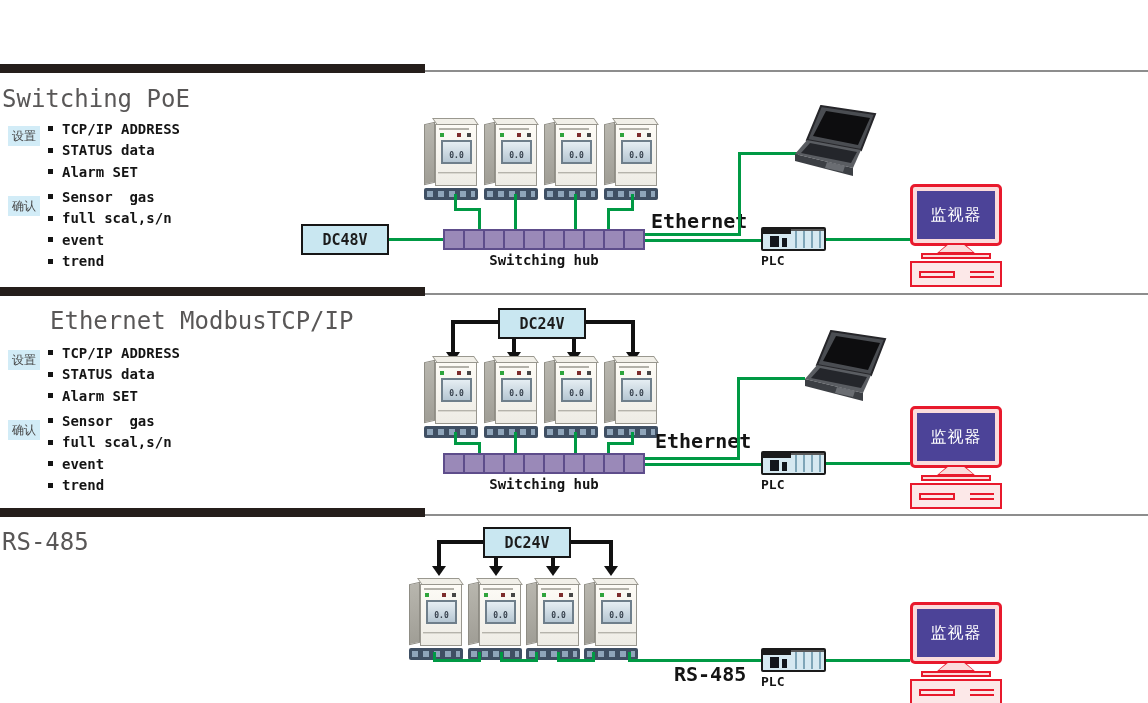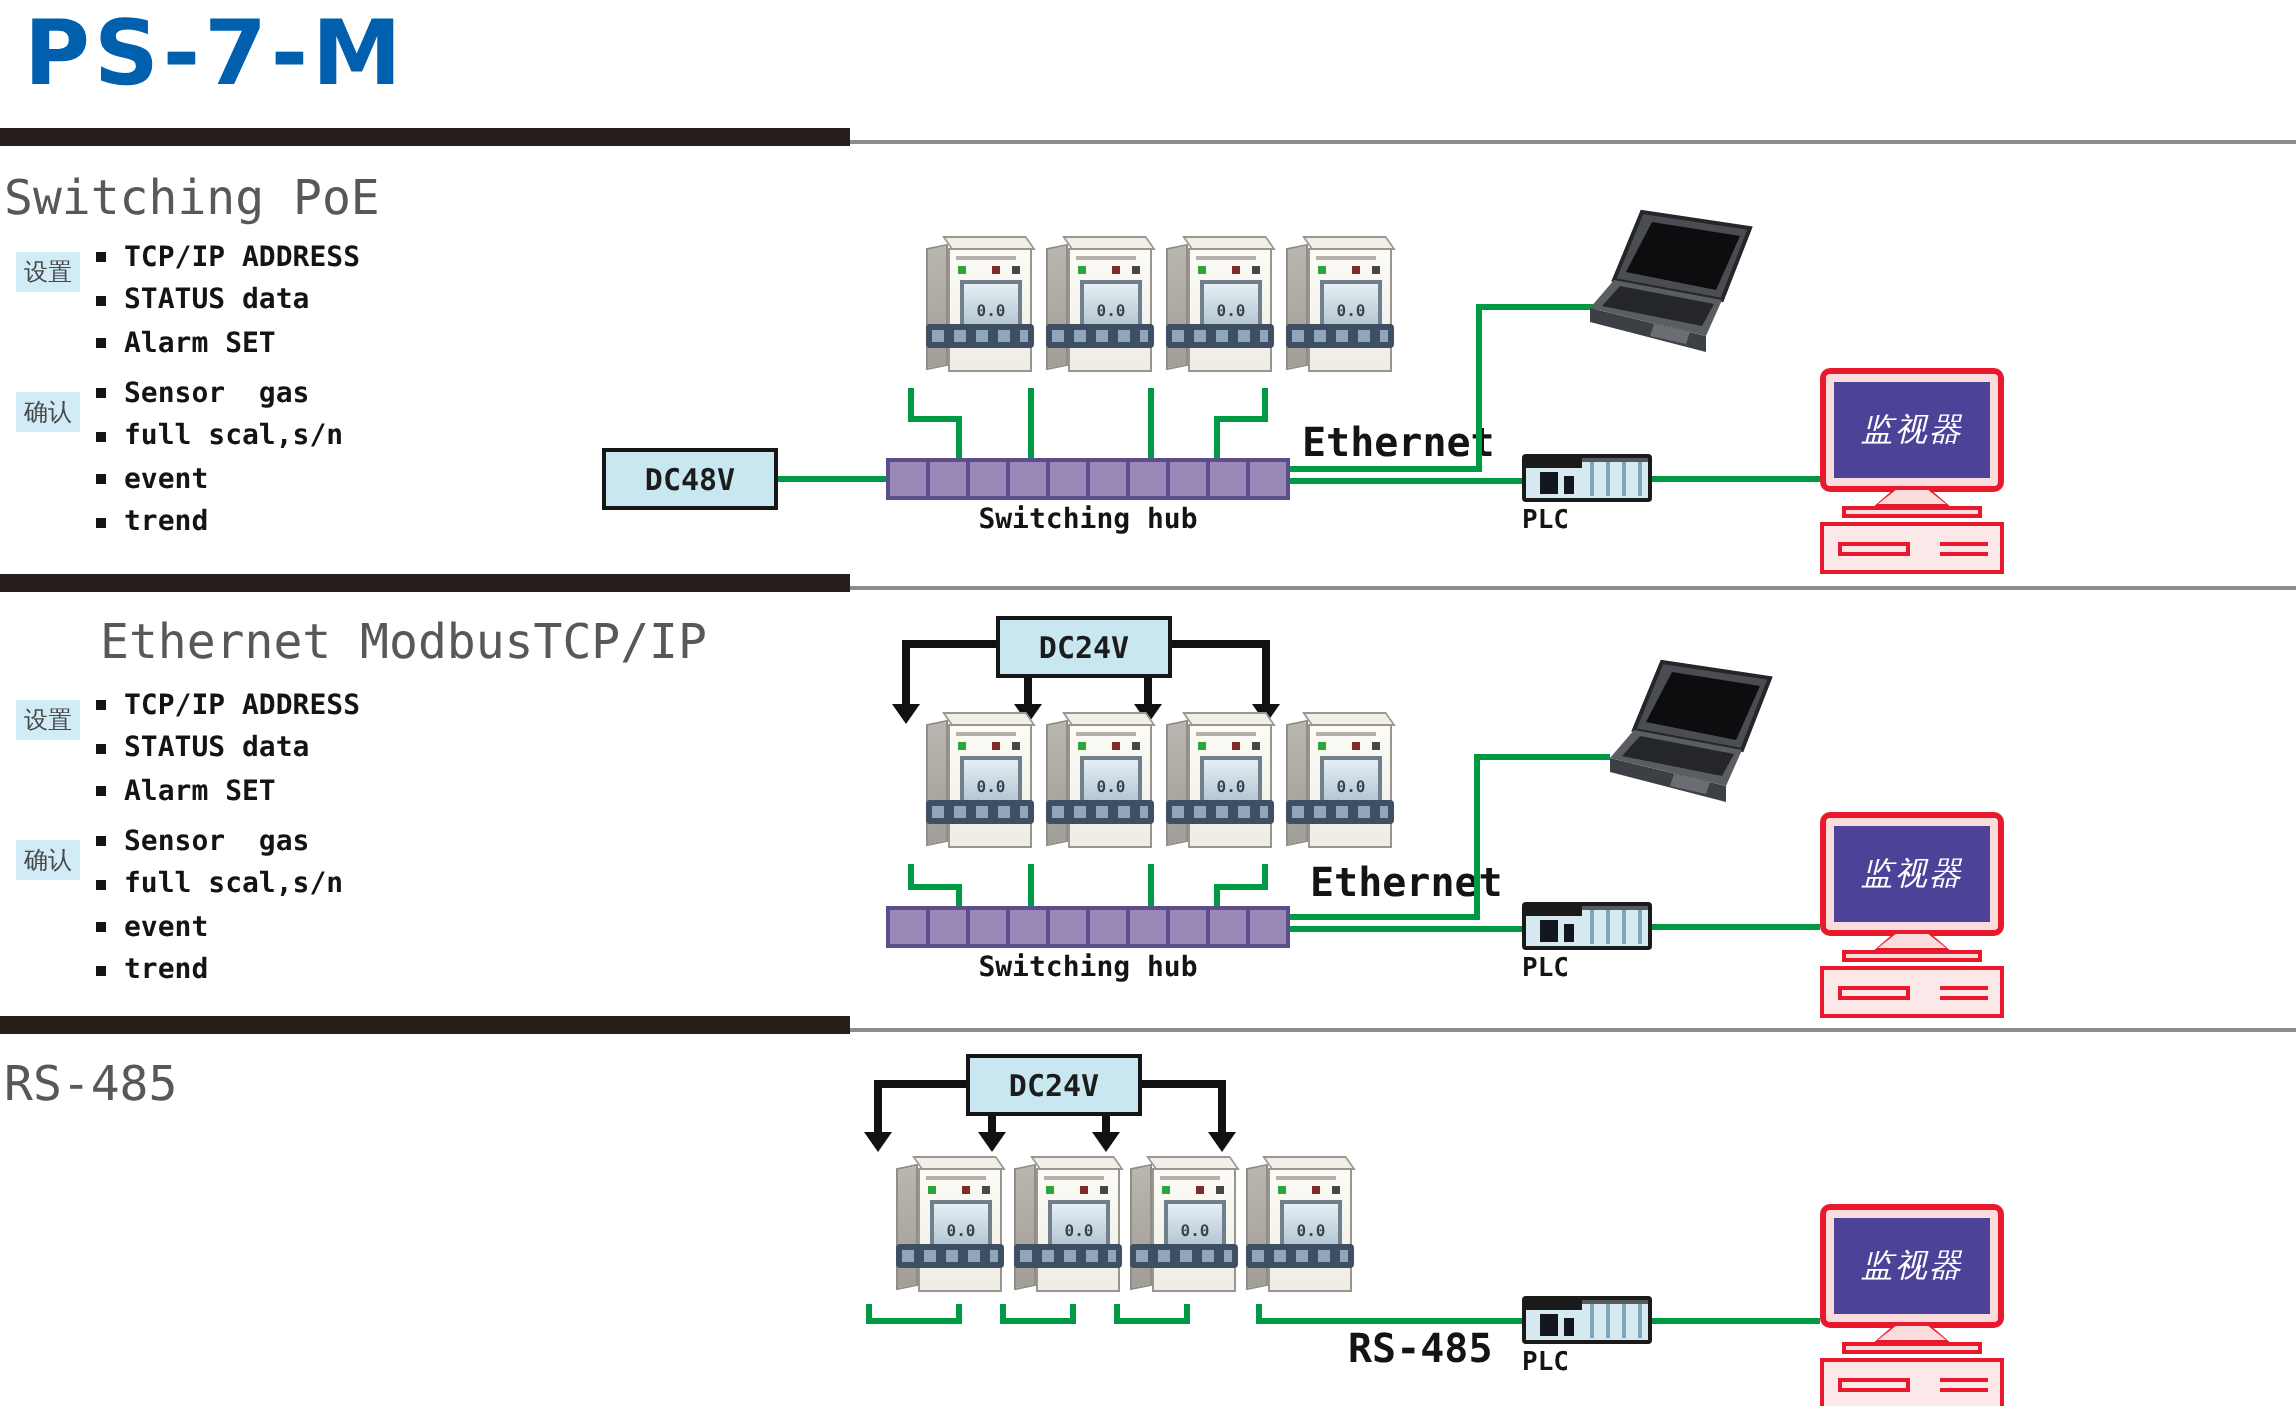"PS-7-M" div.brand { html: <div>PS-7-M</div> -> none }
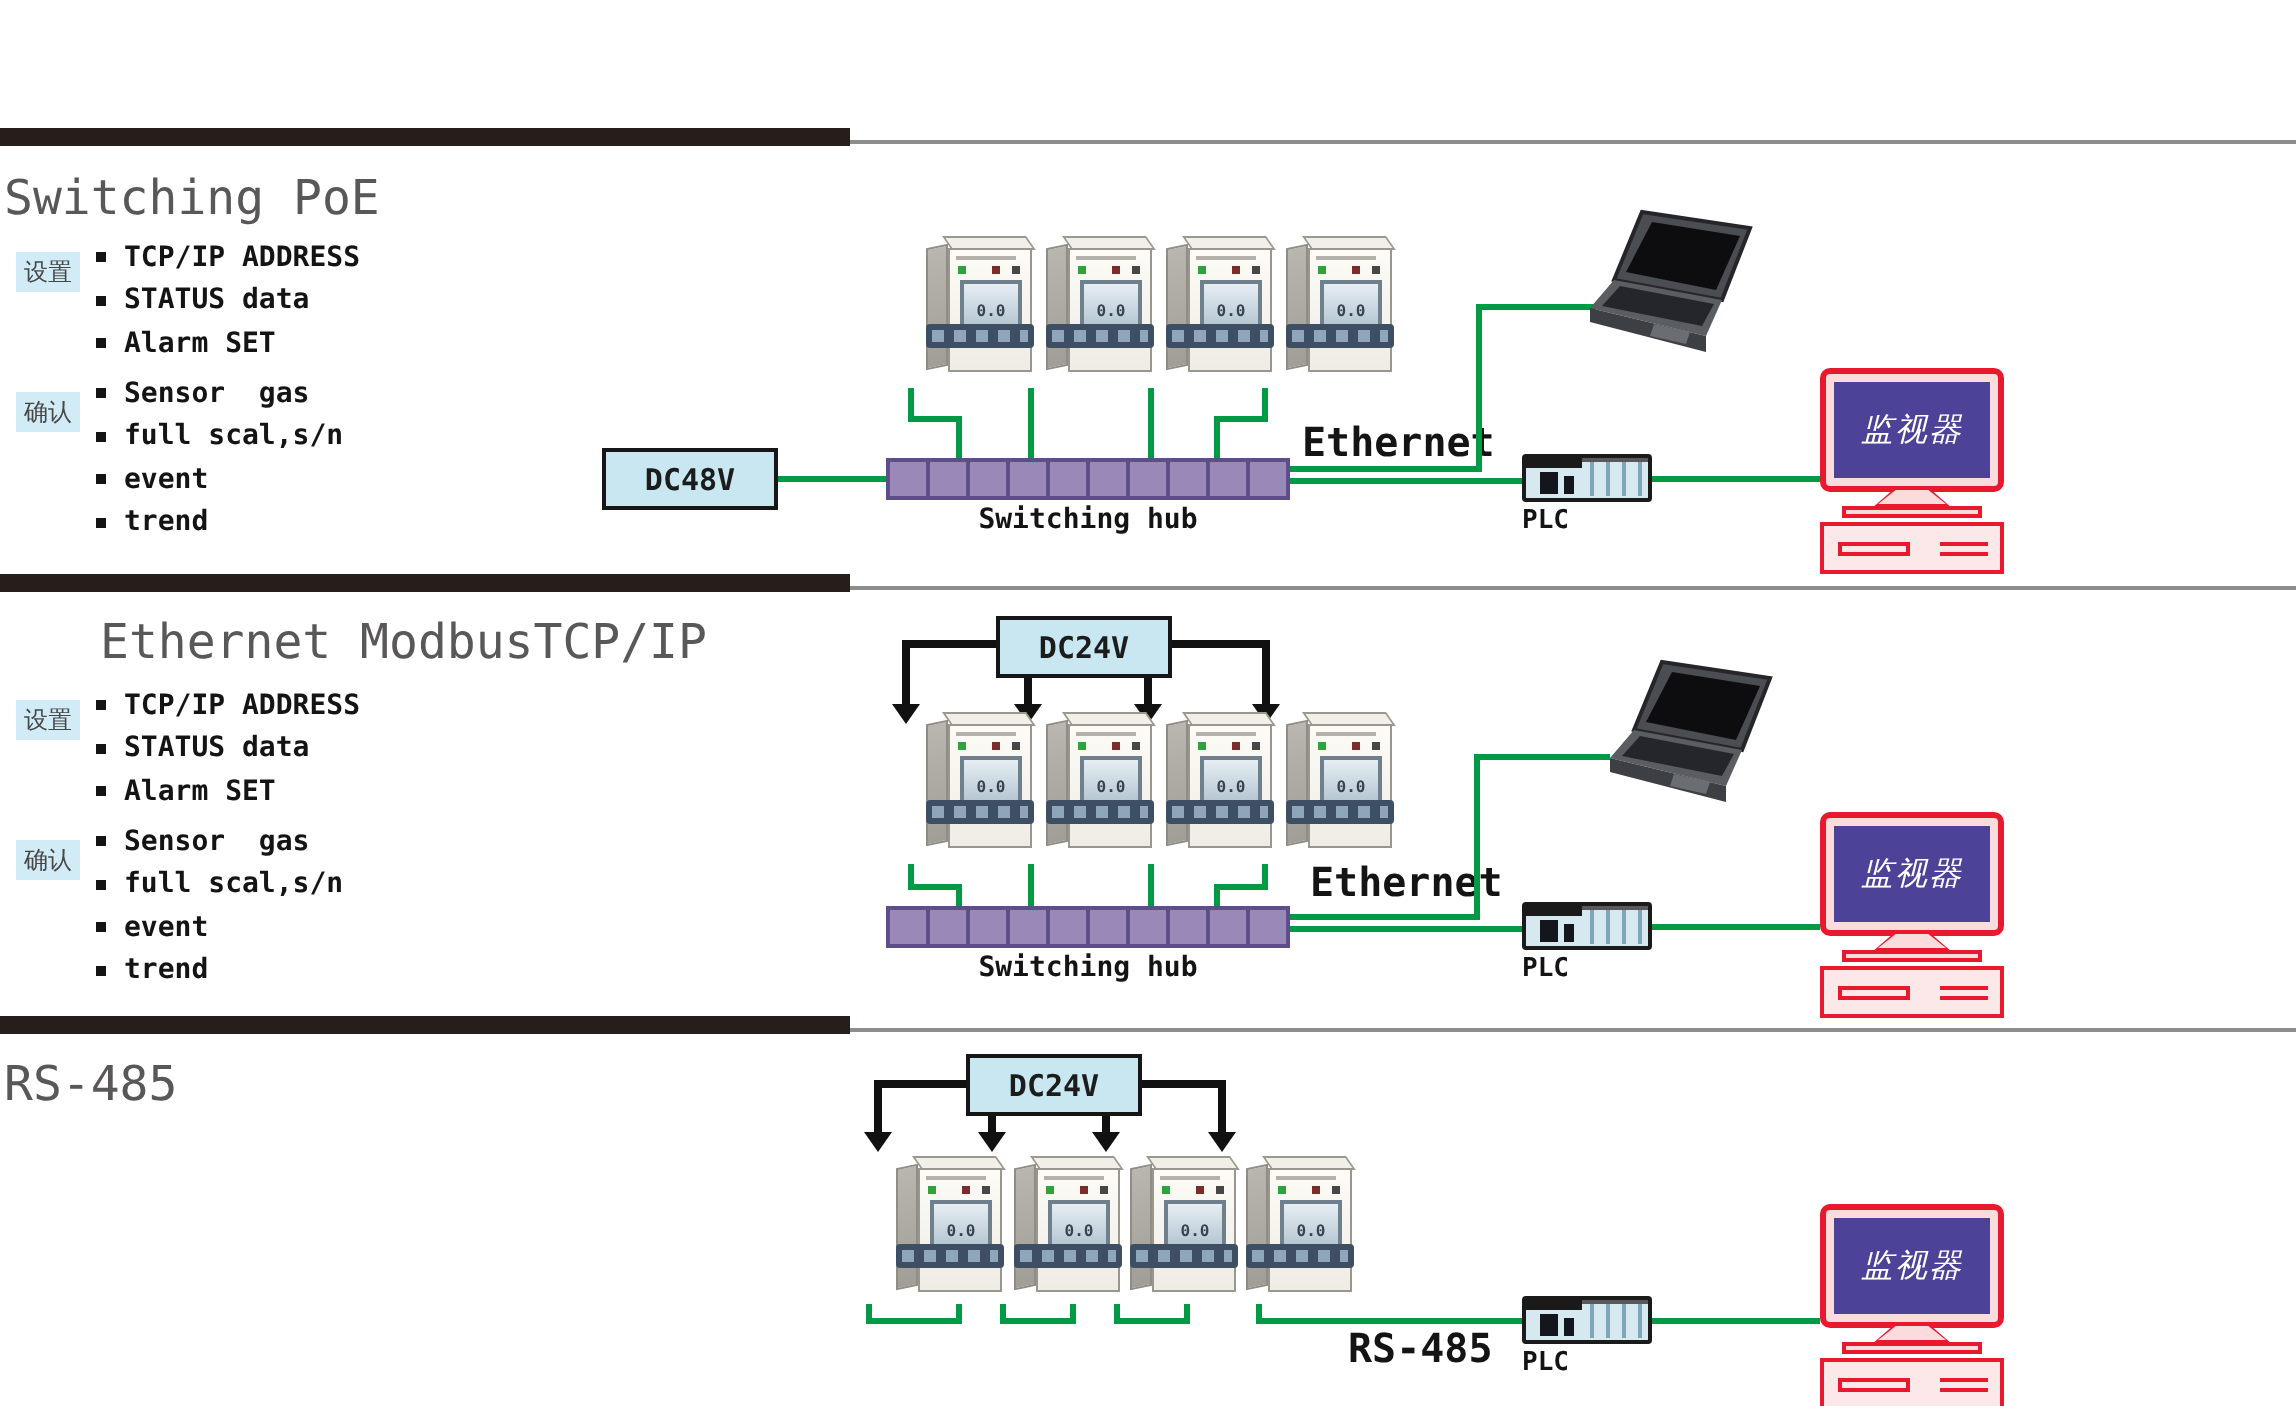"0.0" .device { height: 56px -> 82px; margin-left: 39px -> none }
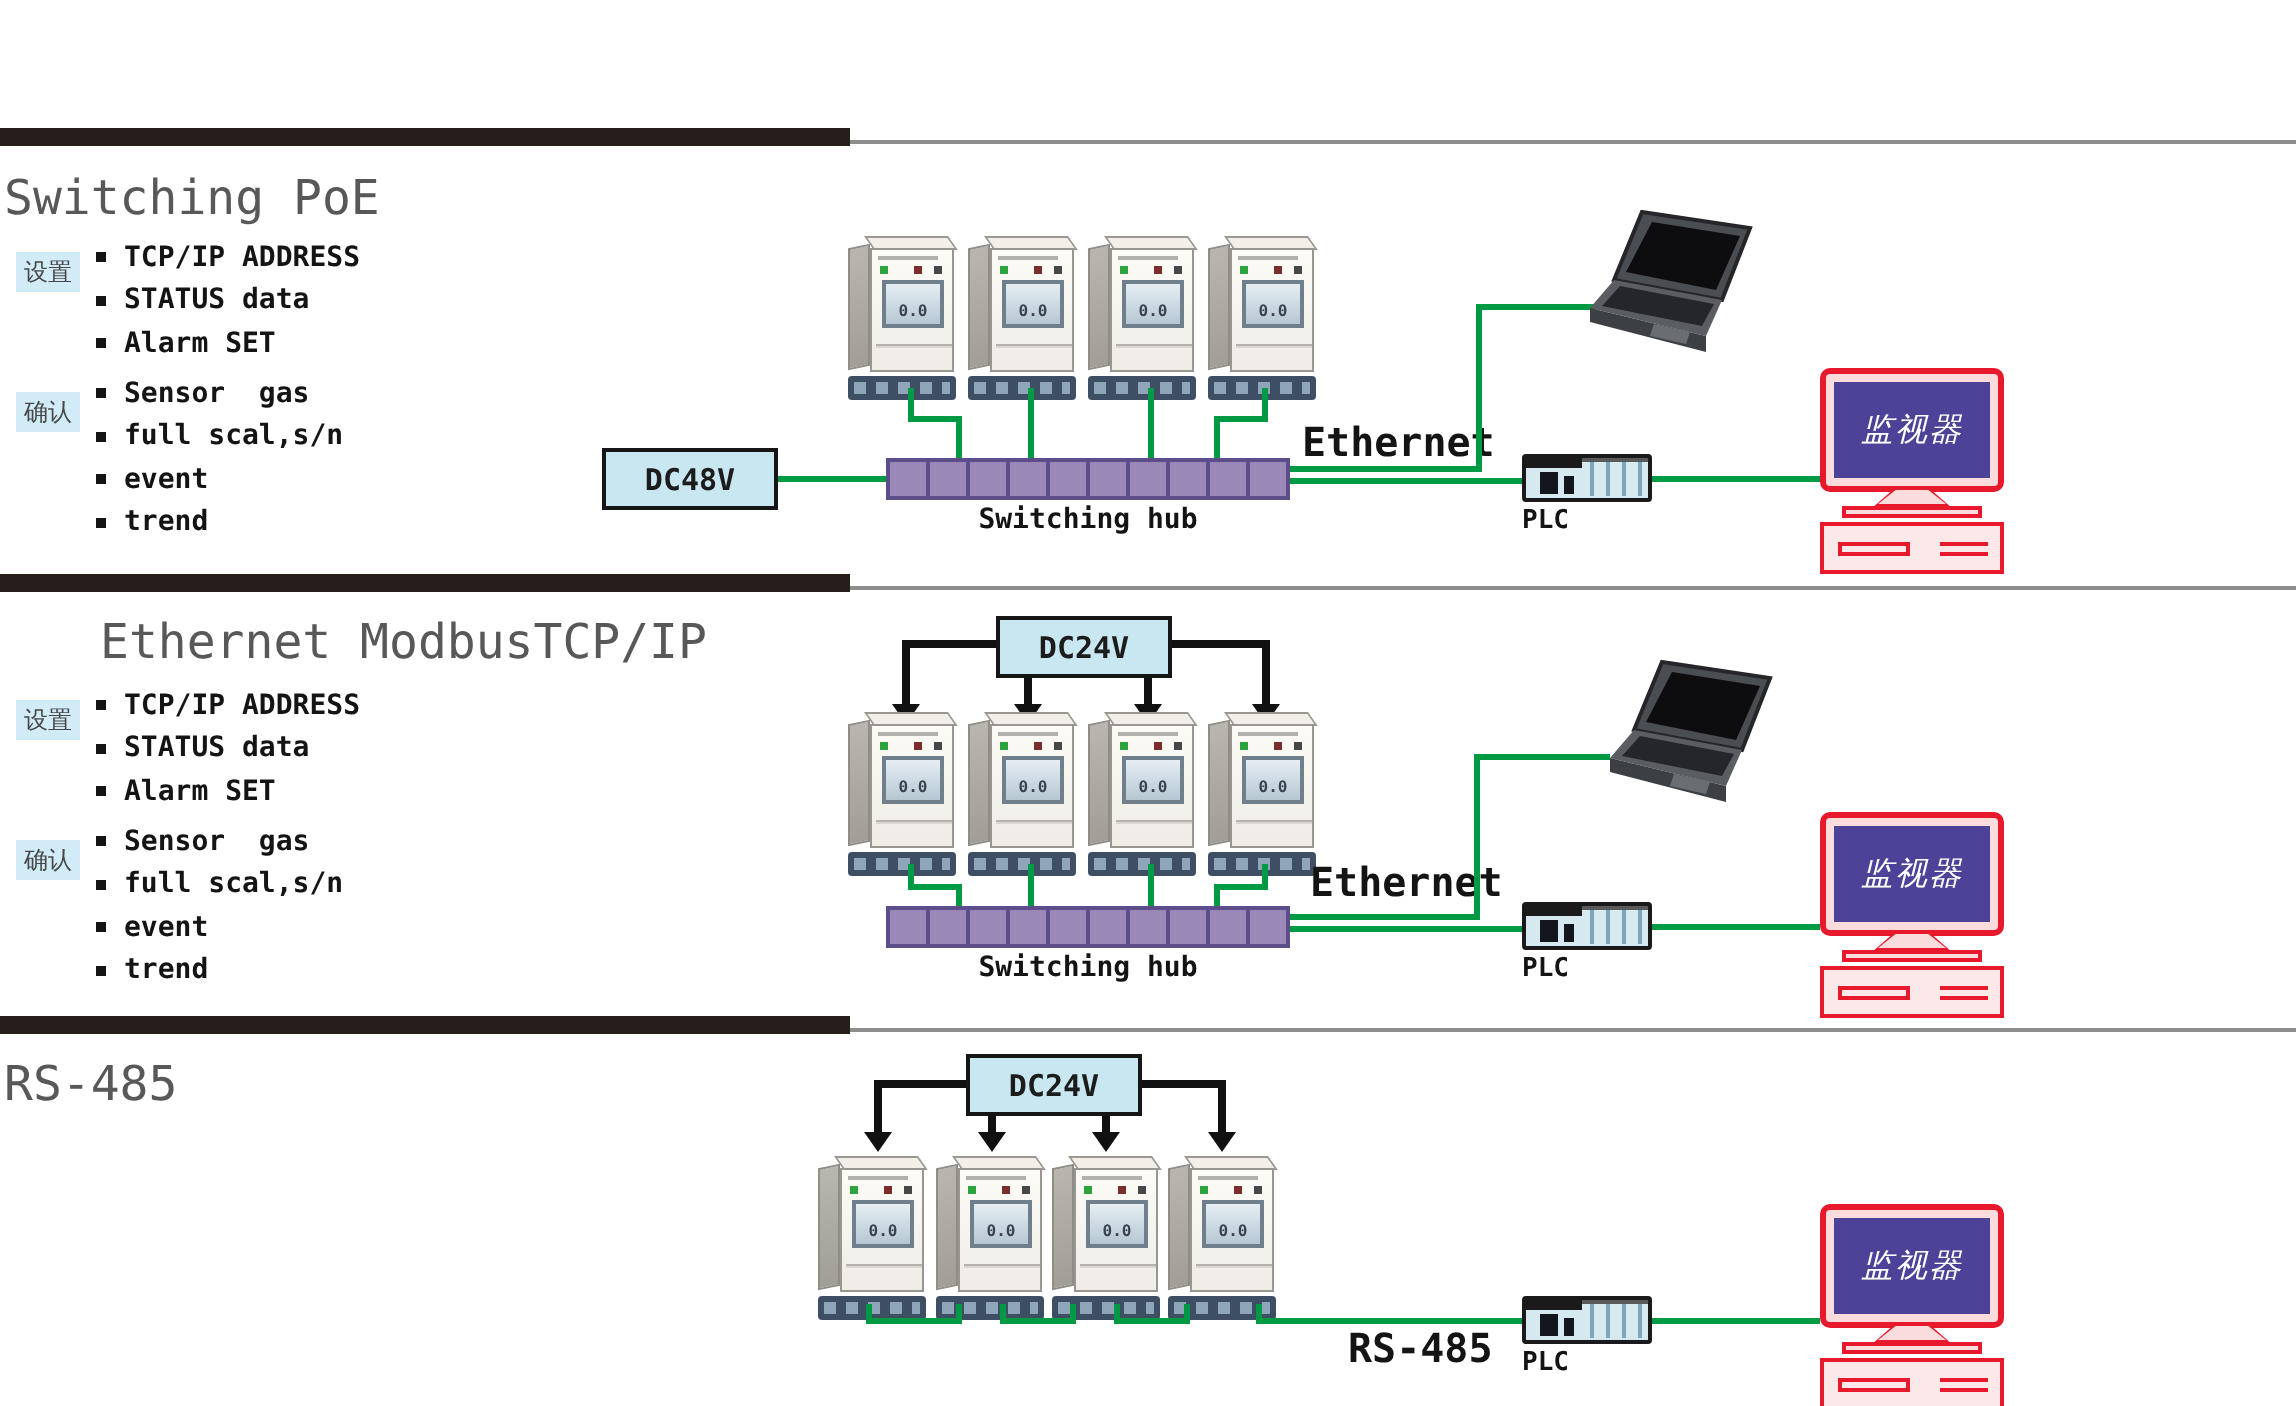"监视器" .m-frame { font-style: italic -> none }
